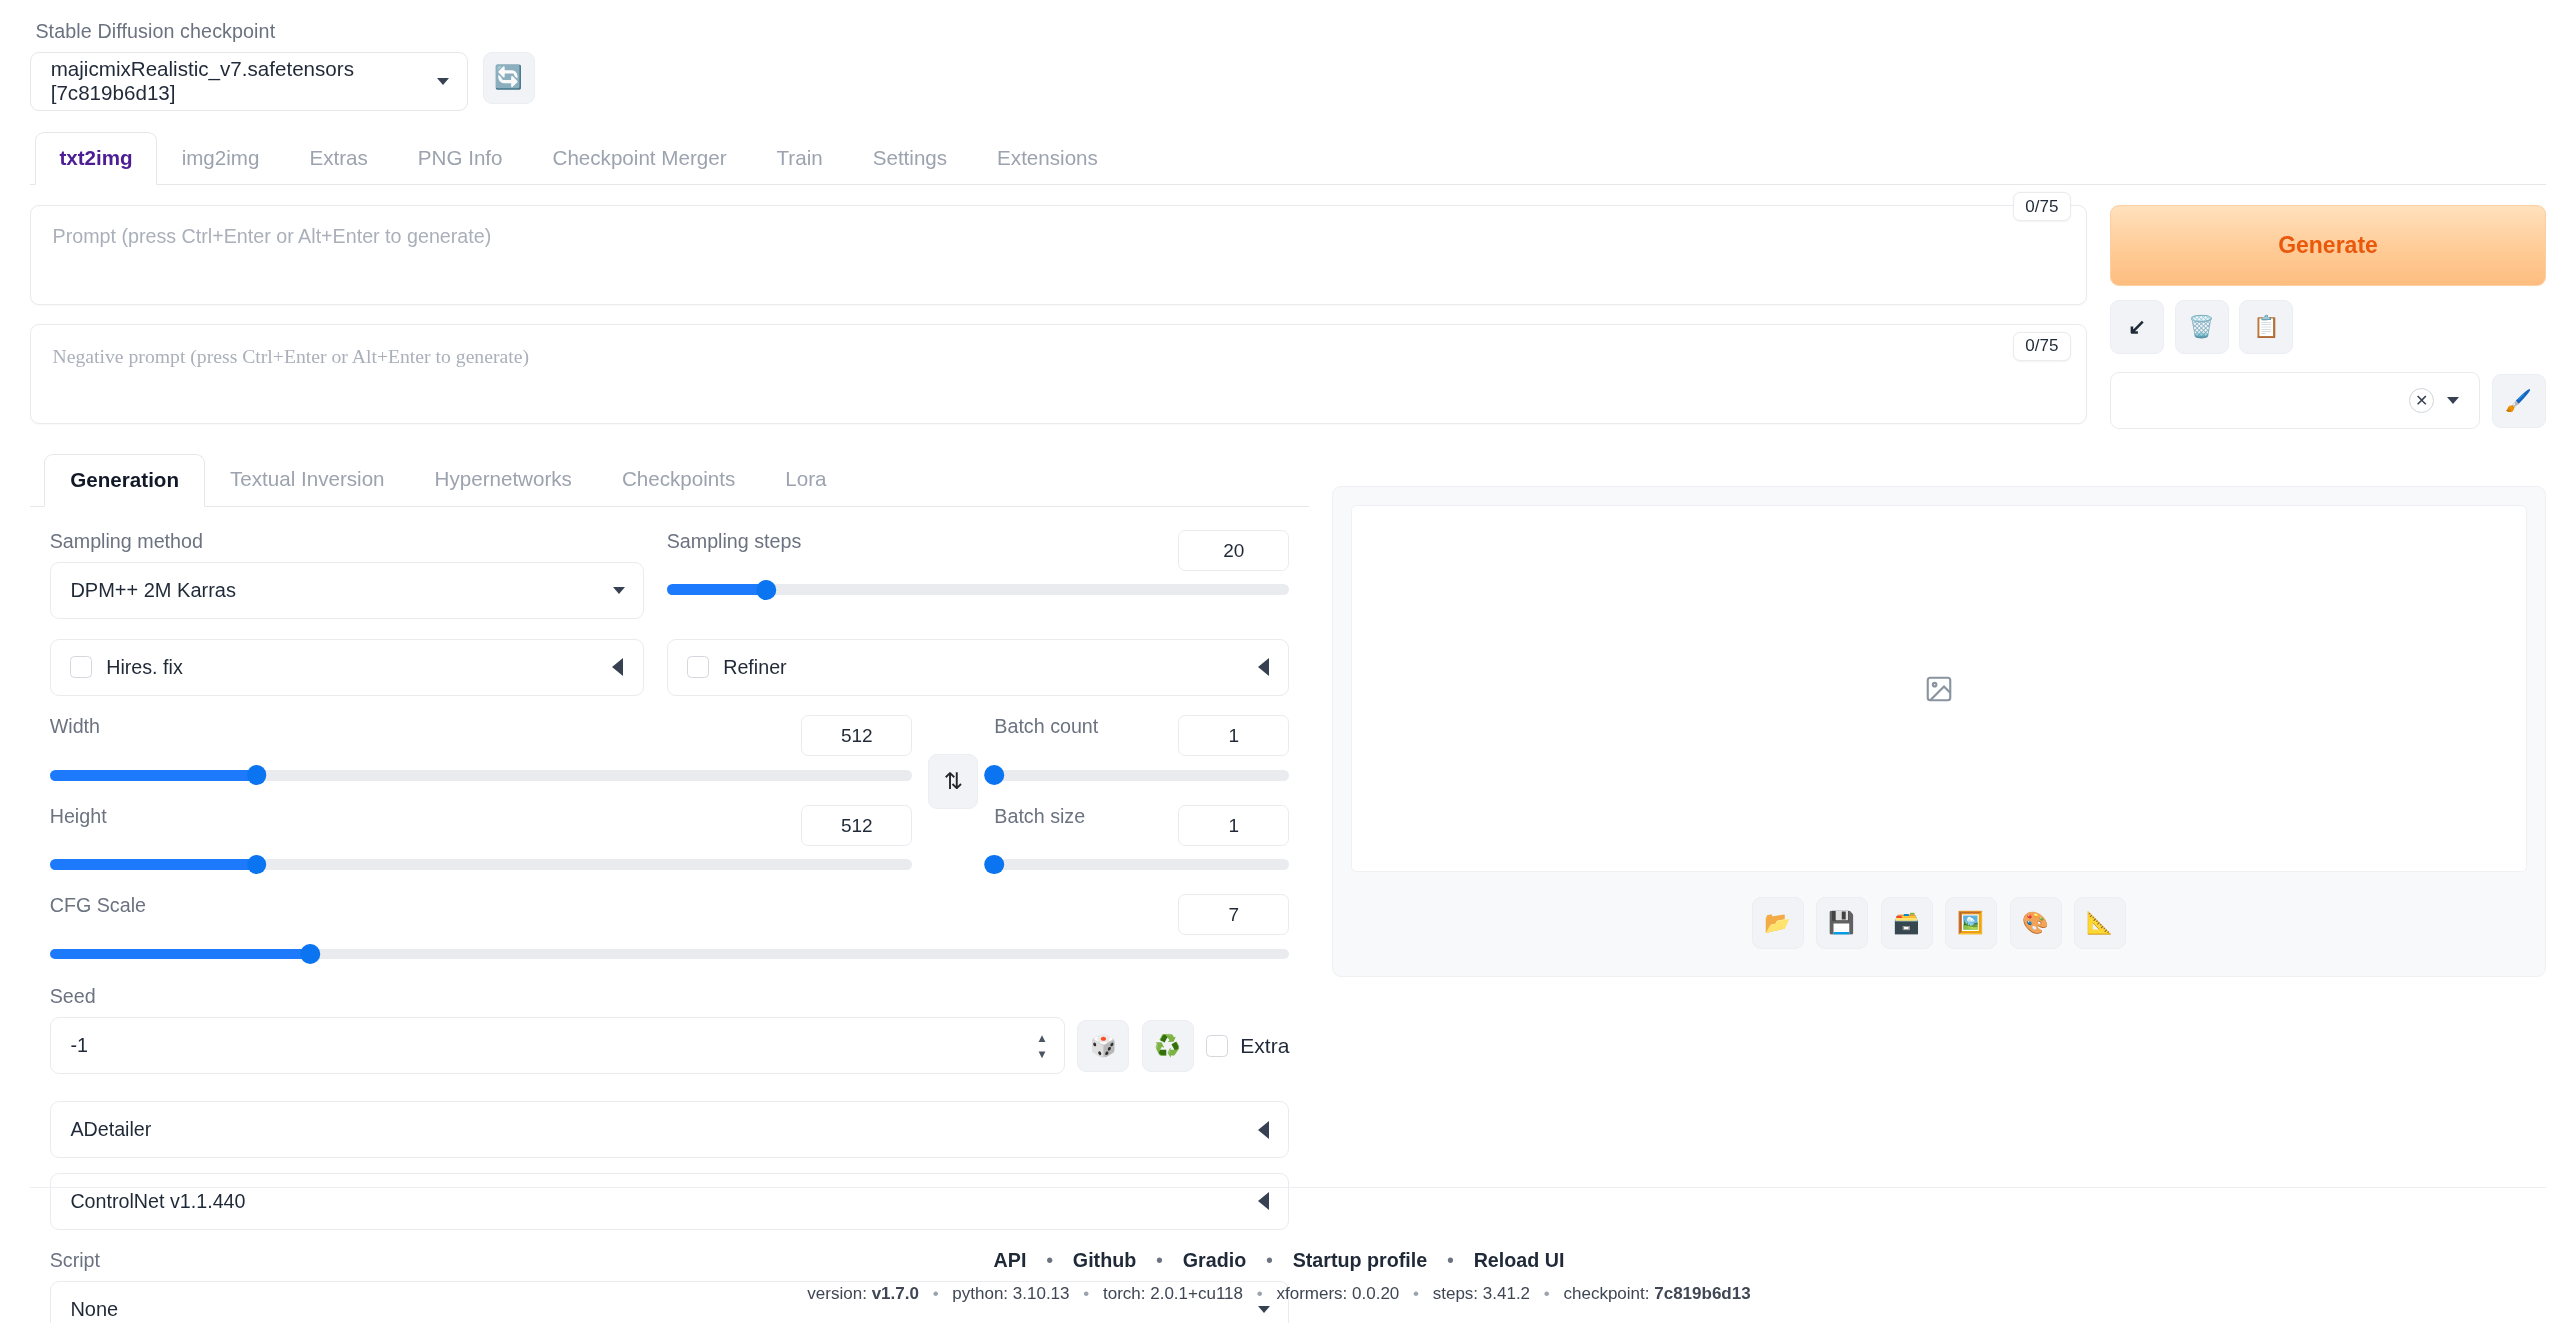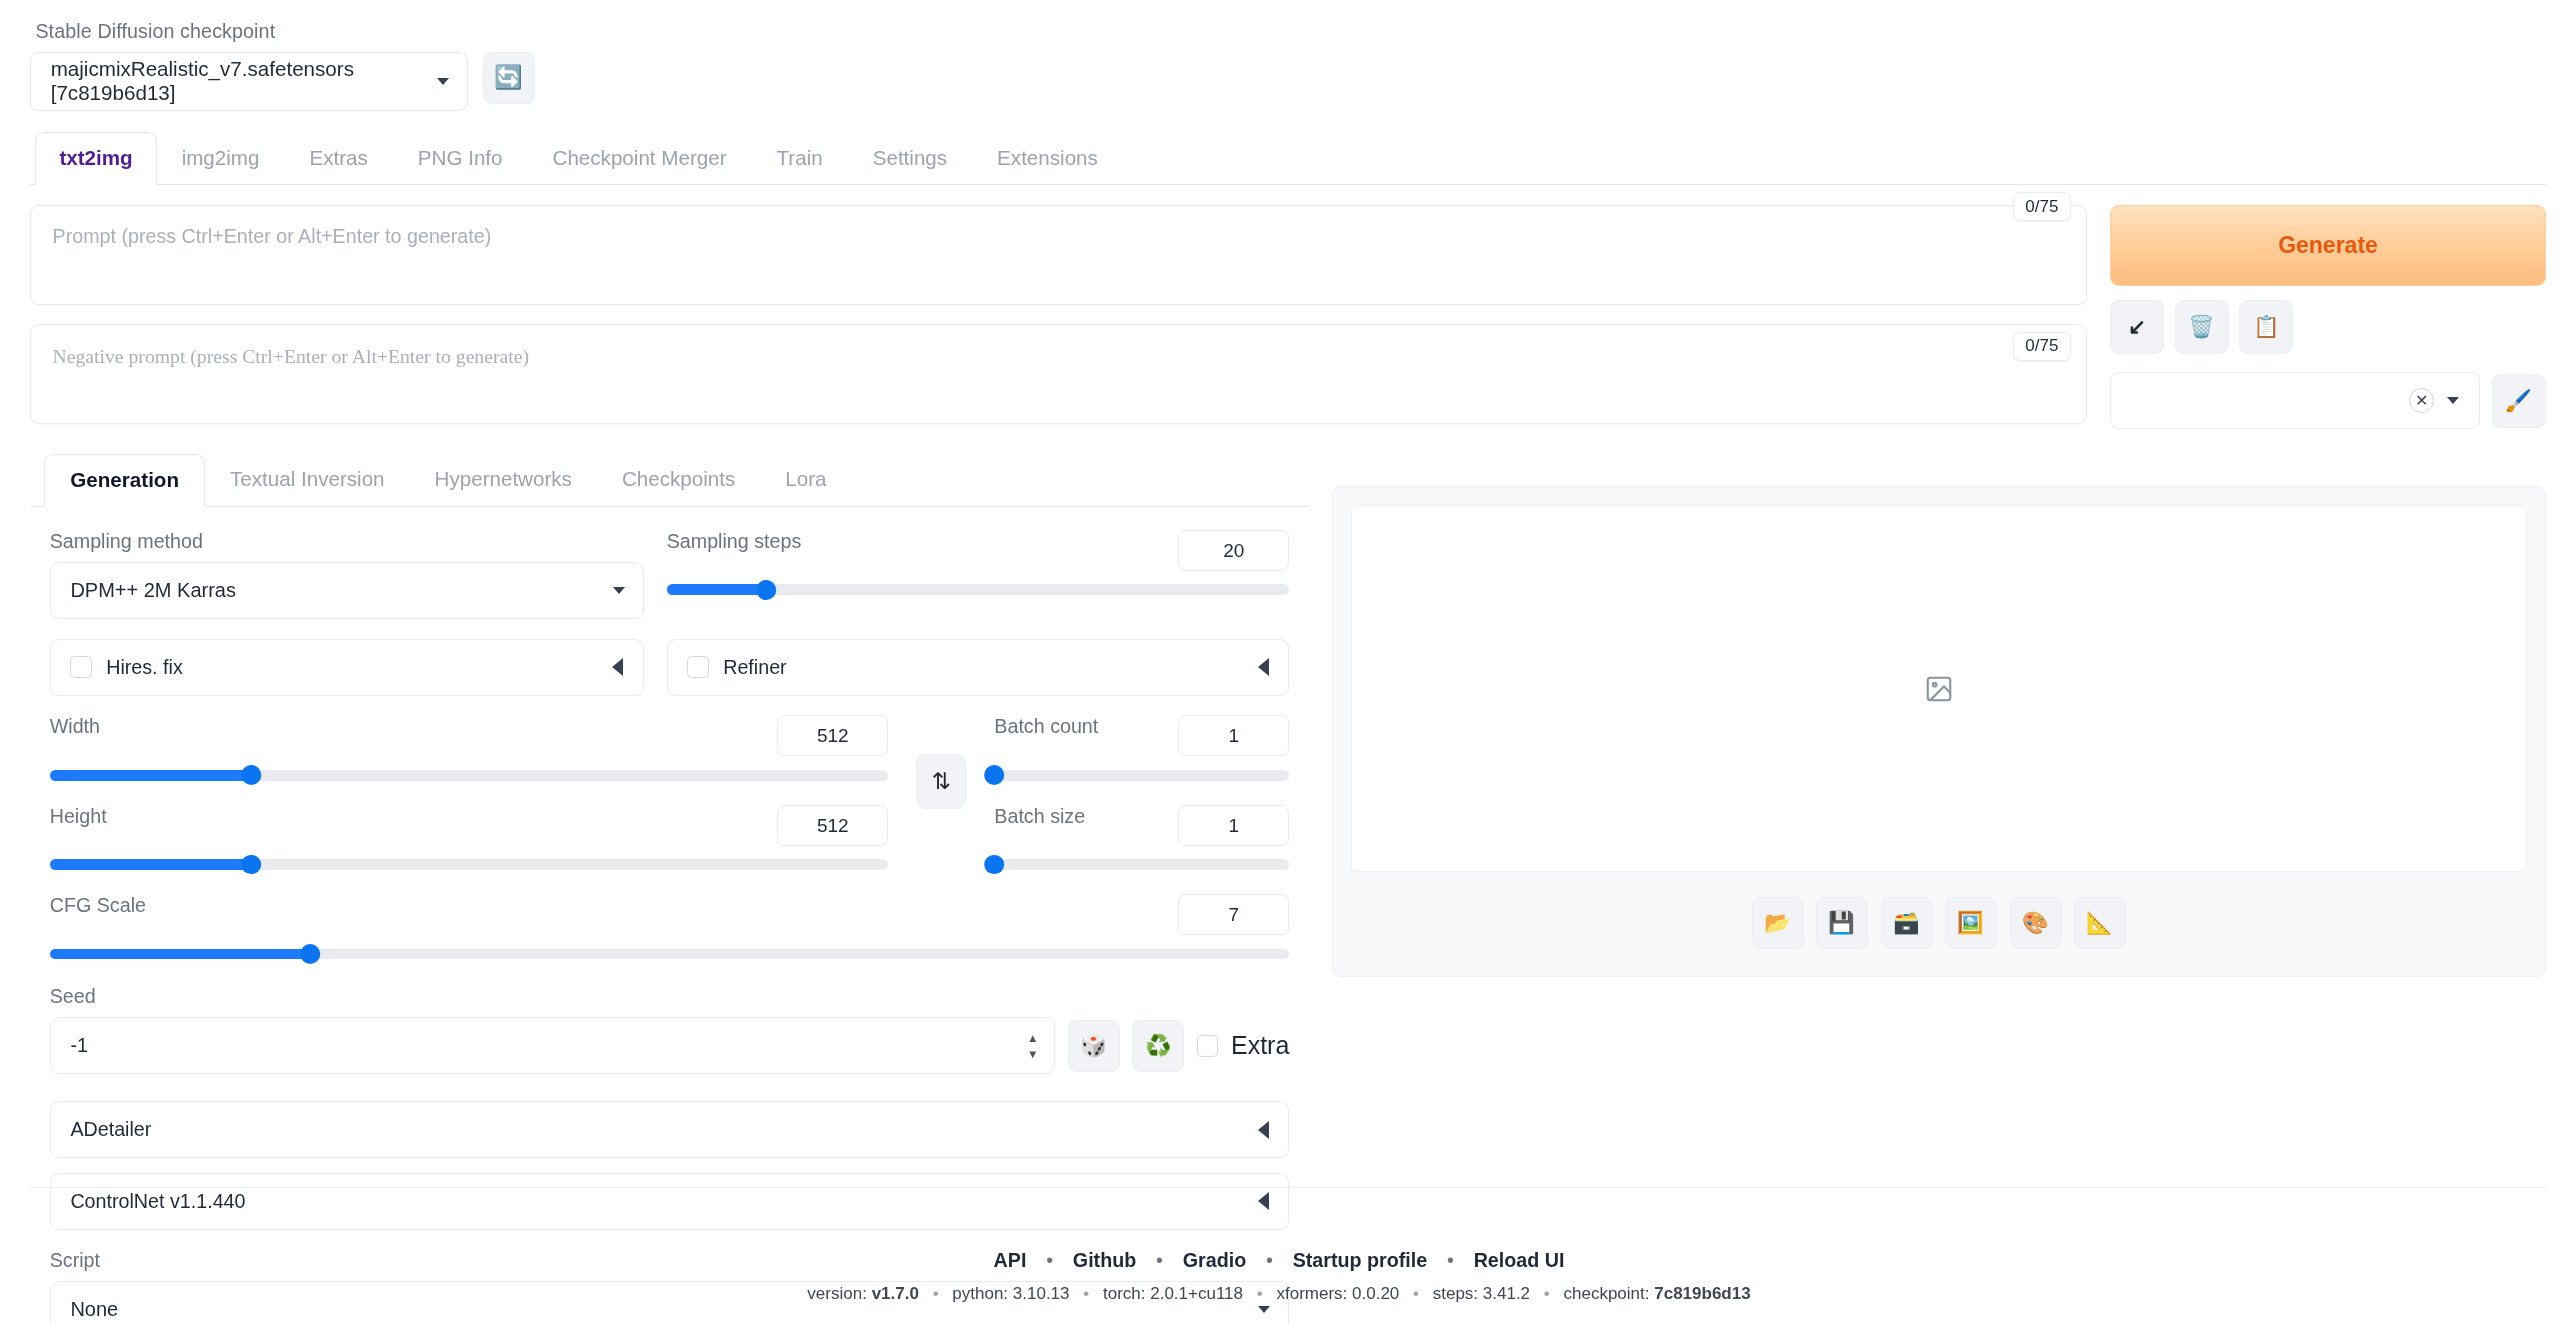"Width" .wh-wrap { gap: 28px -> 16px }
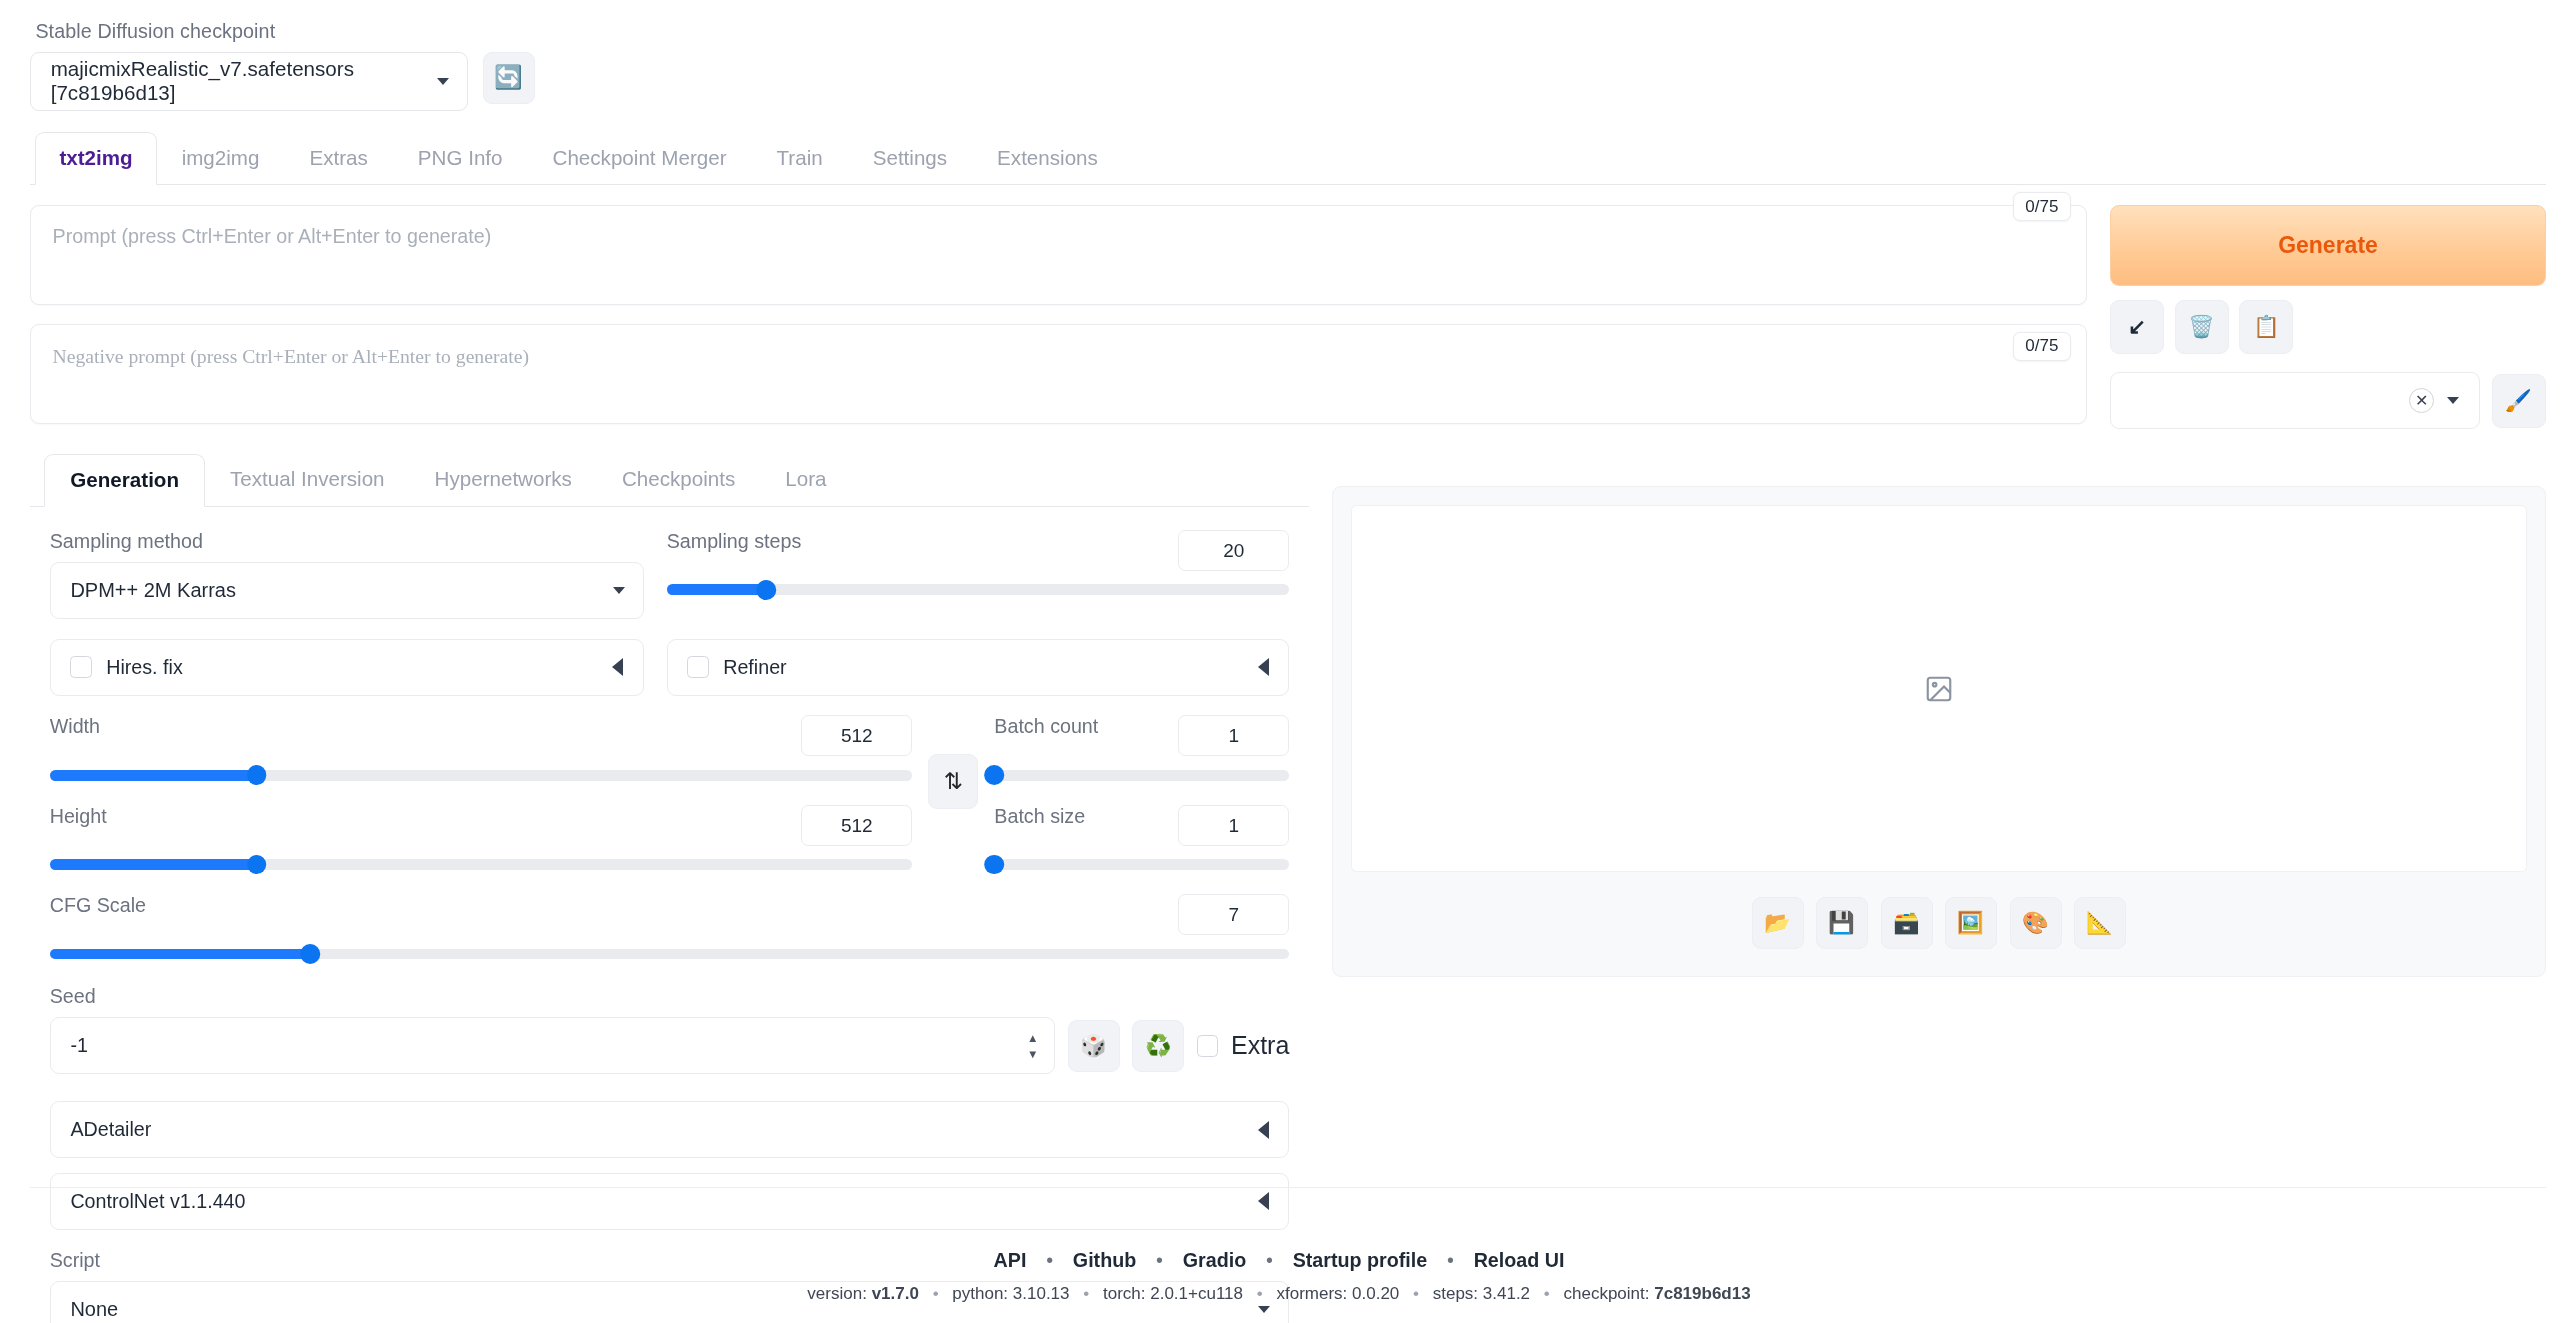"Extra" .extra-lbl { font-size: 25px -> 21px }
